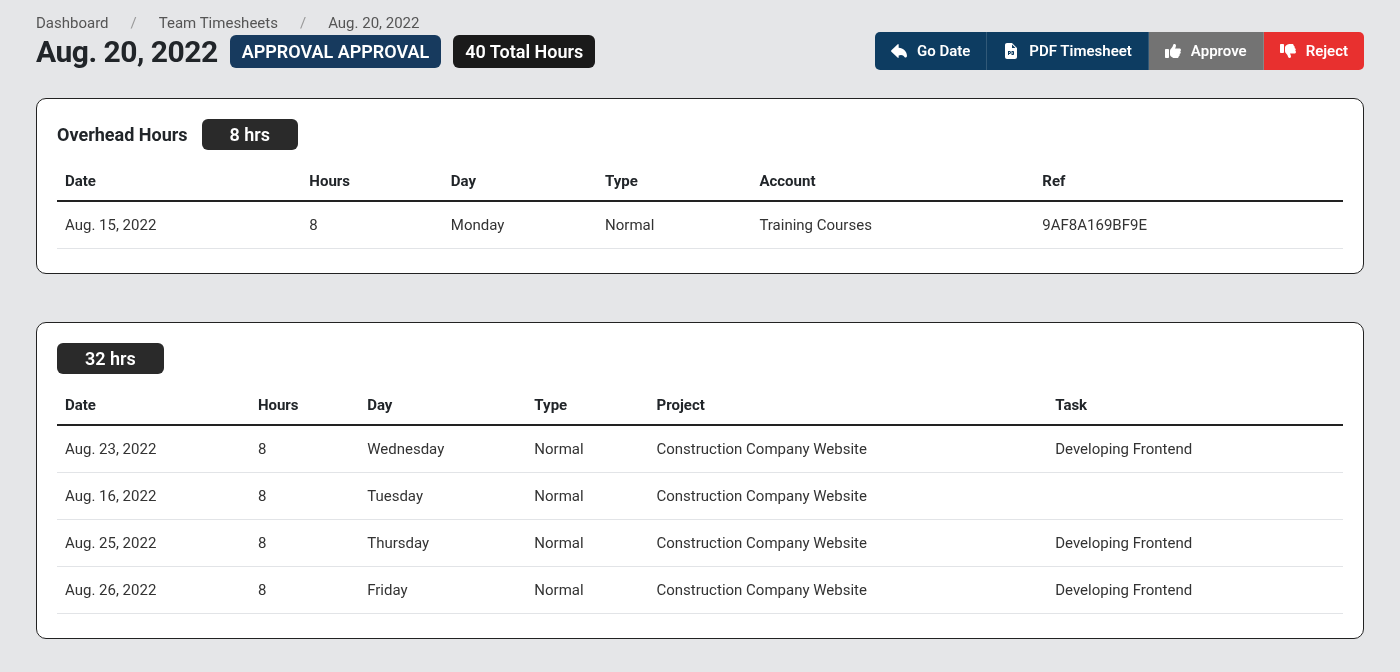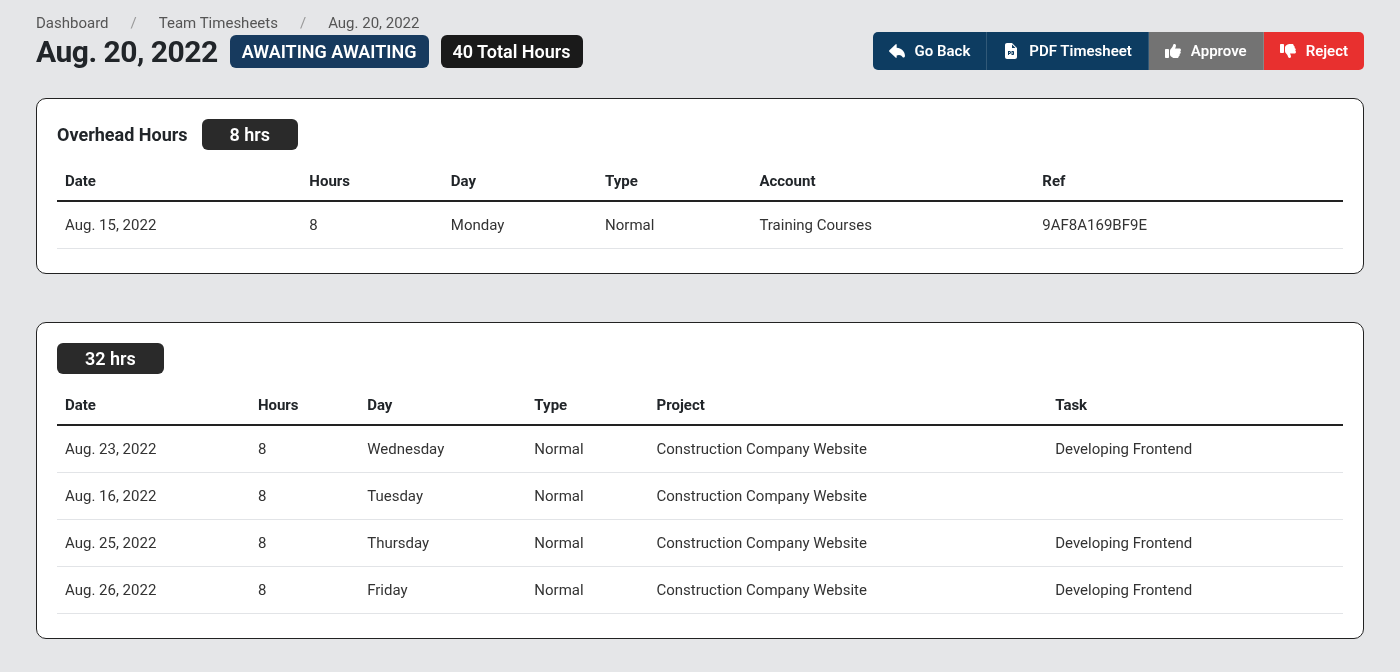"AWAITING AWAITING" span.badge { text: AWAITING AWAITING -> APPROVAL APPROVAL }
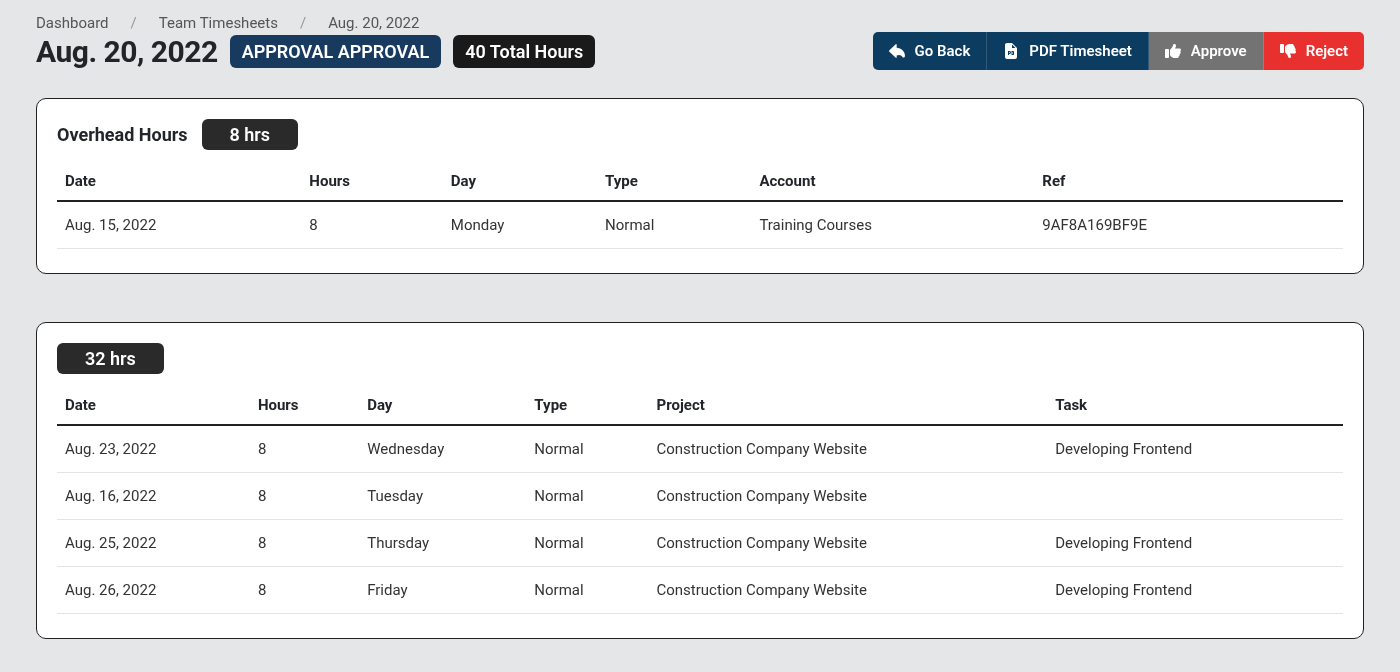"Go Back" span { text: Back -> Date }
